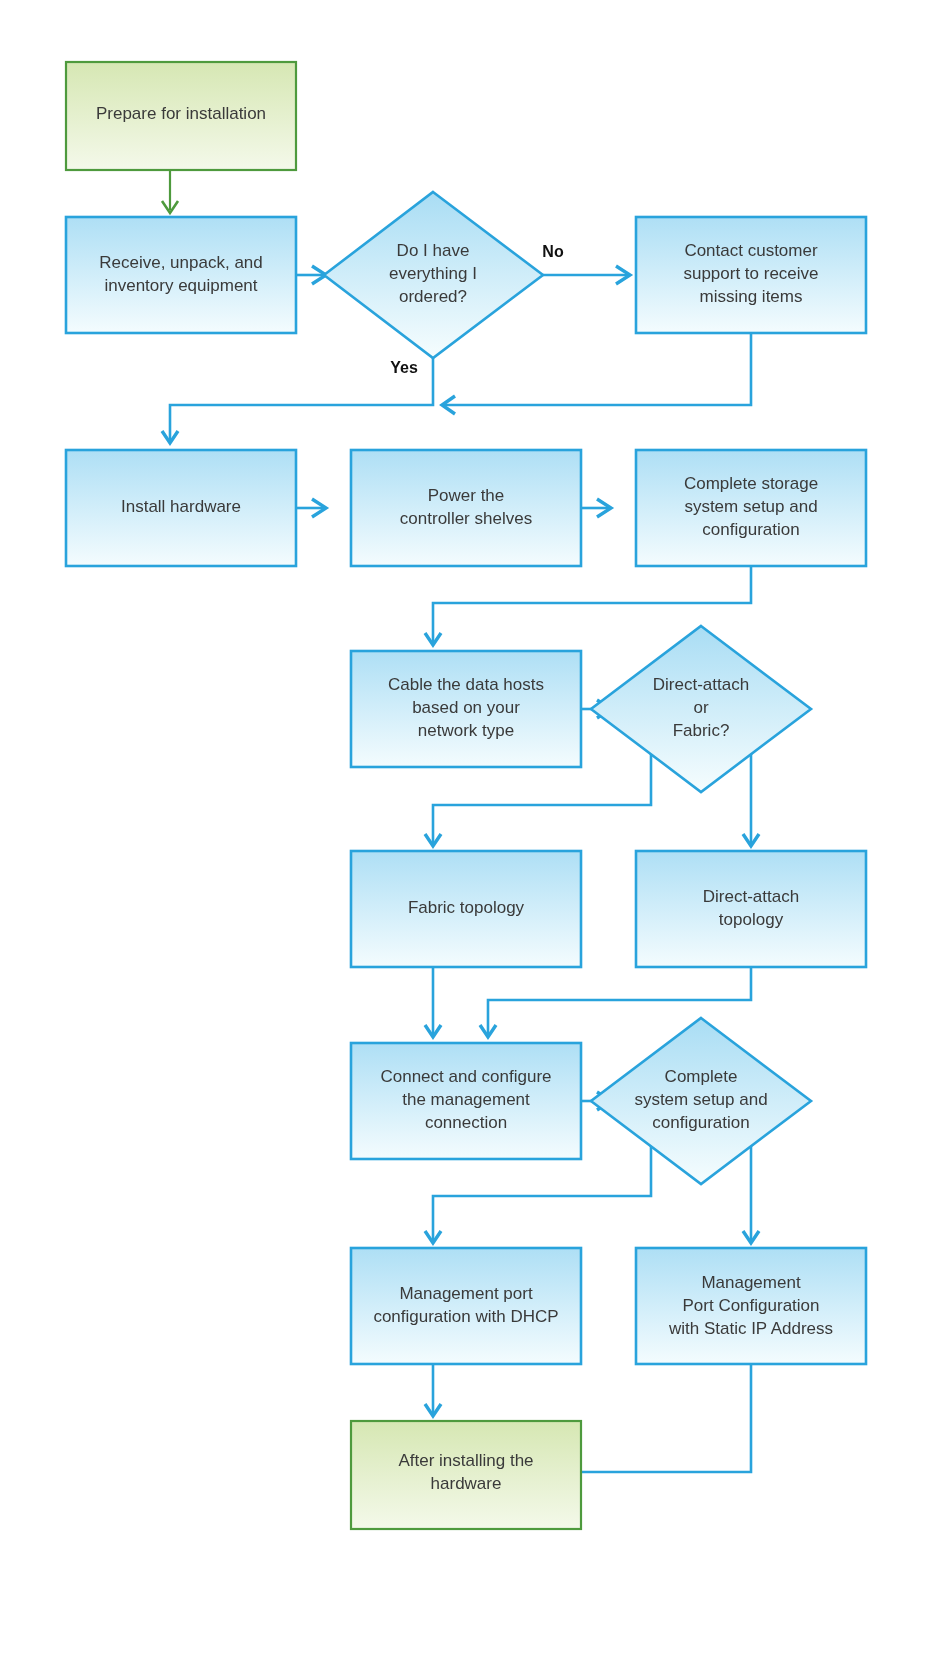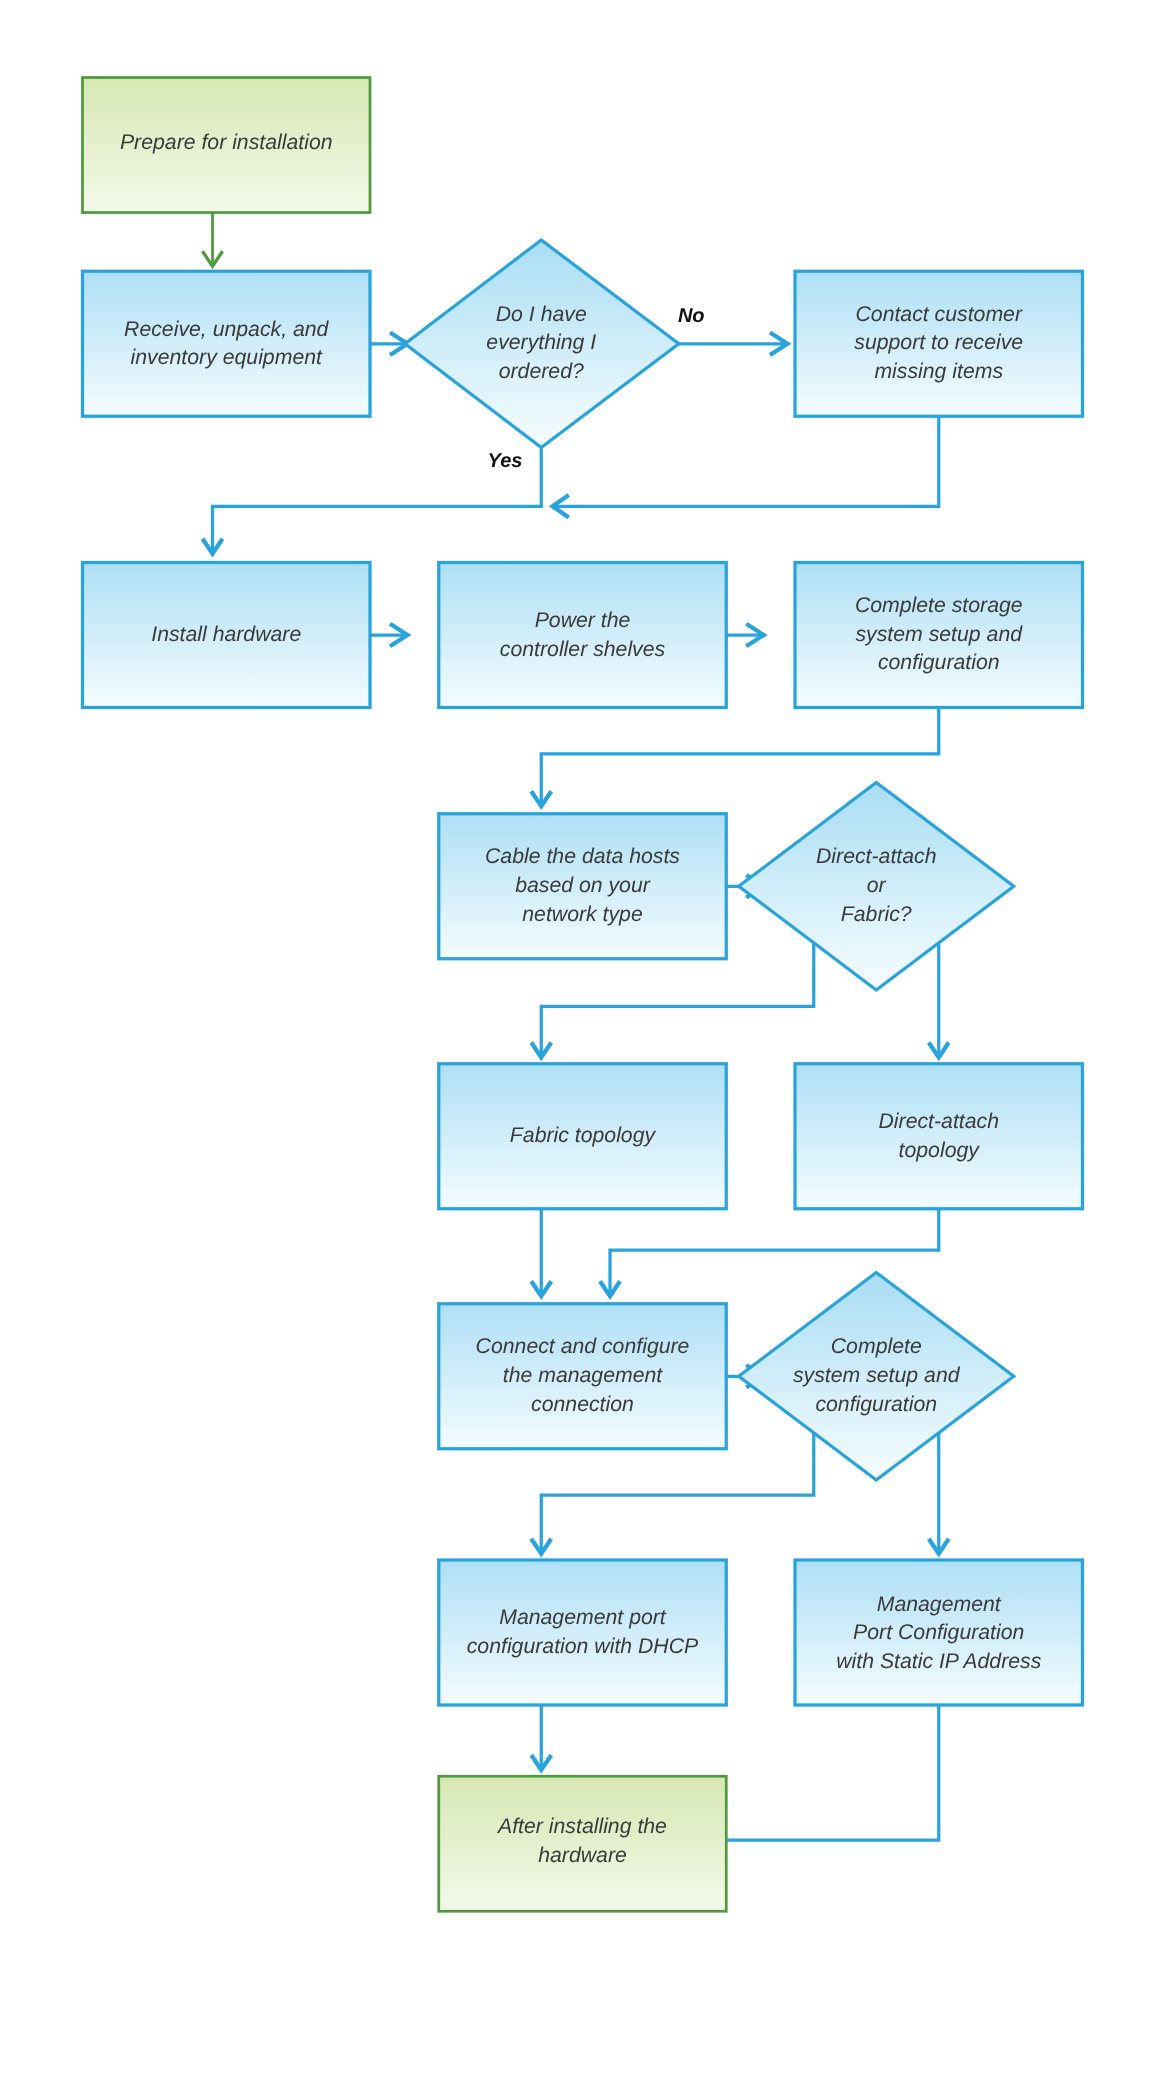"Prepare for installation" #flow-root { font-style: italic -> none }
